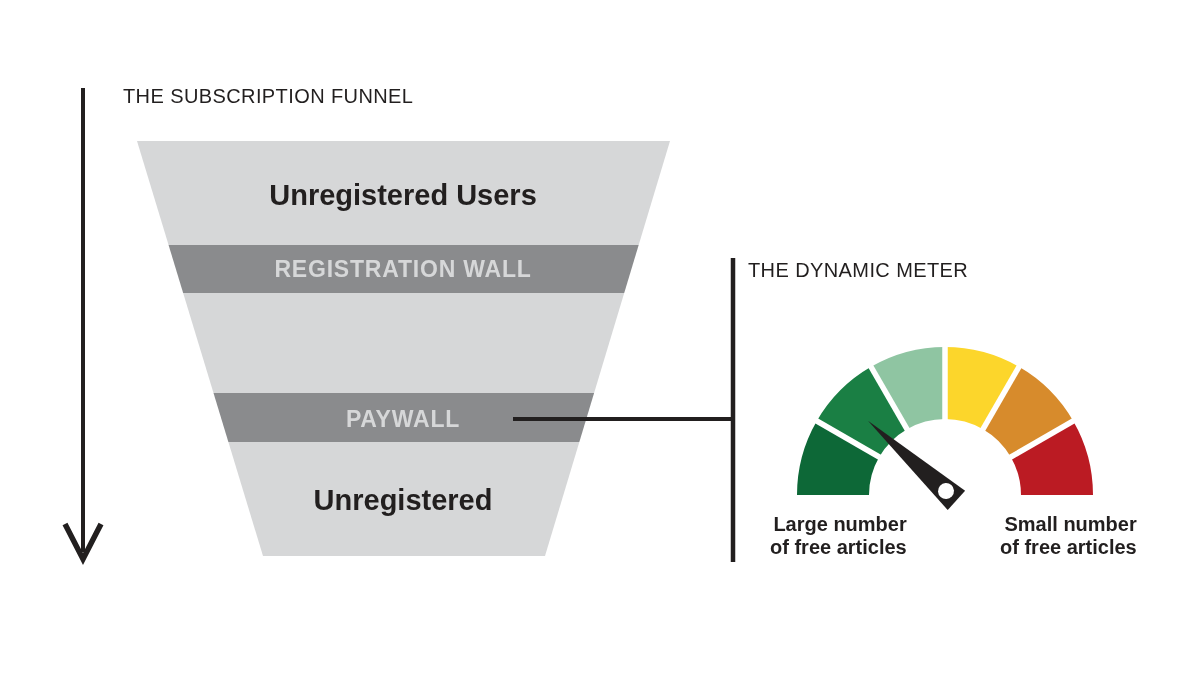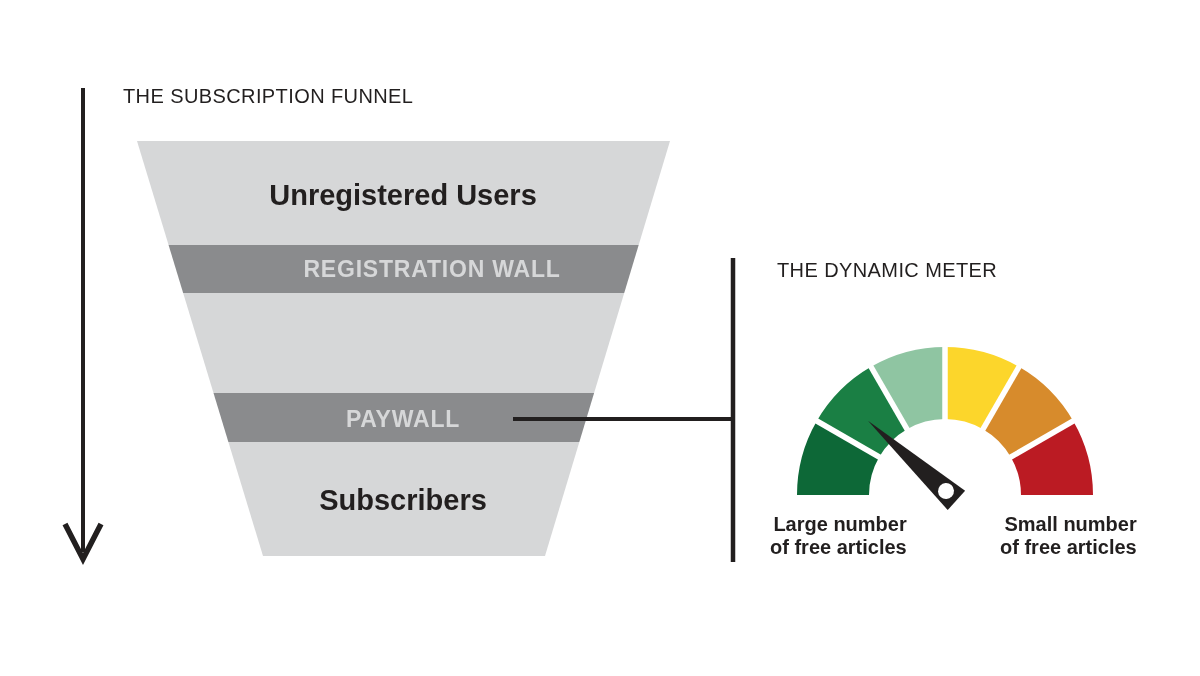"REGISTRATION WALL" div.txt { margin-left: 29px -> none }
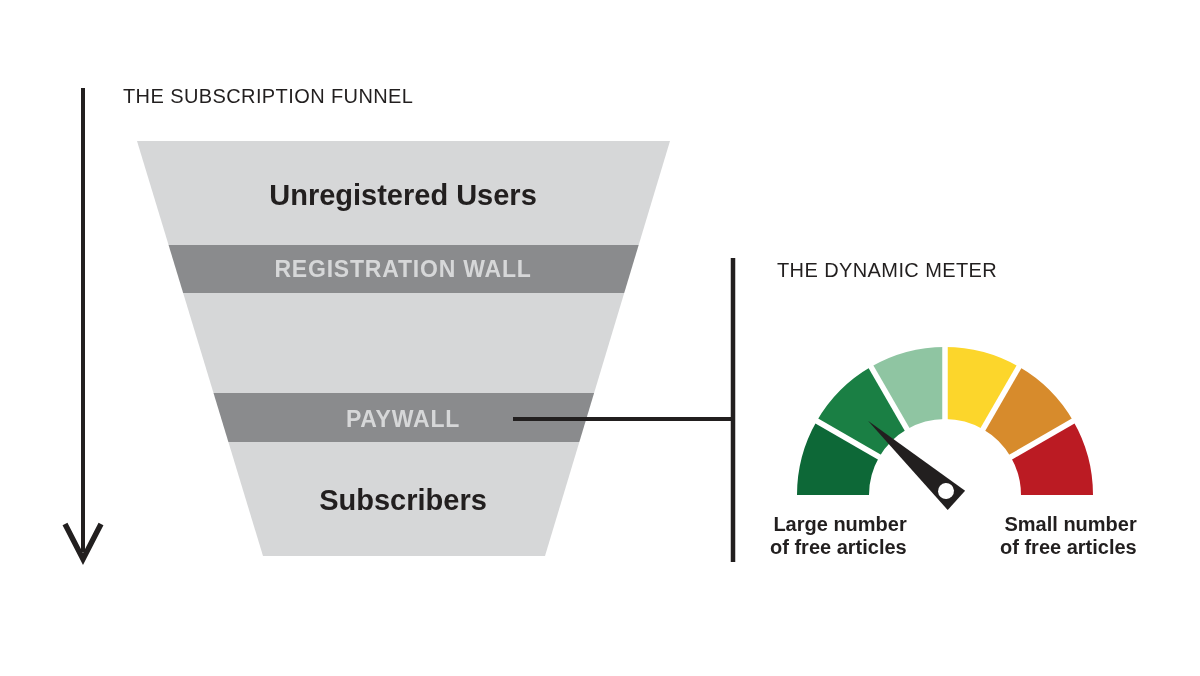"THE DYNAMIC METER" div.txt { left: 777px -> 748px }
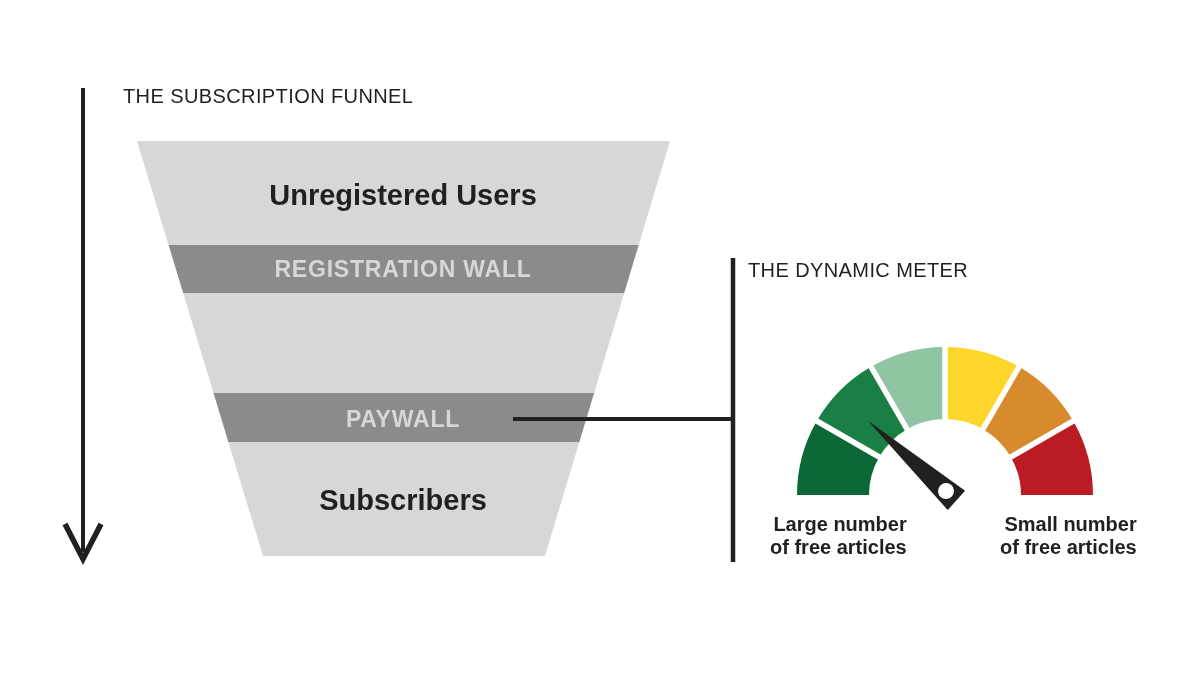"Subscribers" div.txt { text: Subscribers -> Unregistered }
